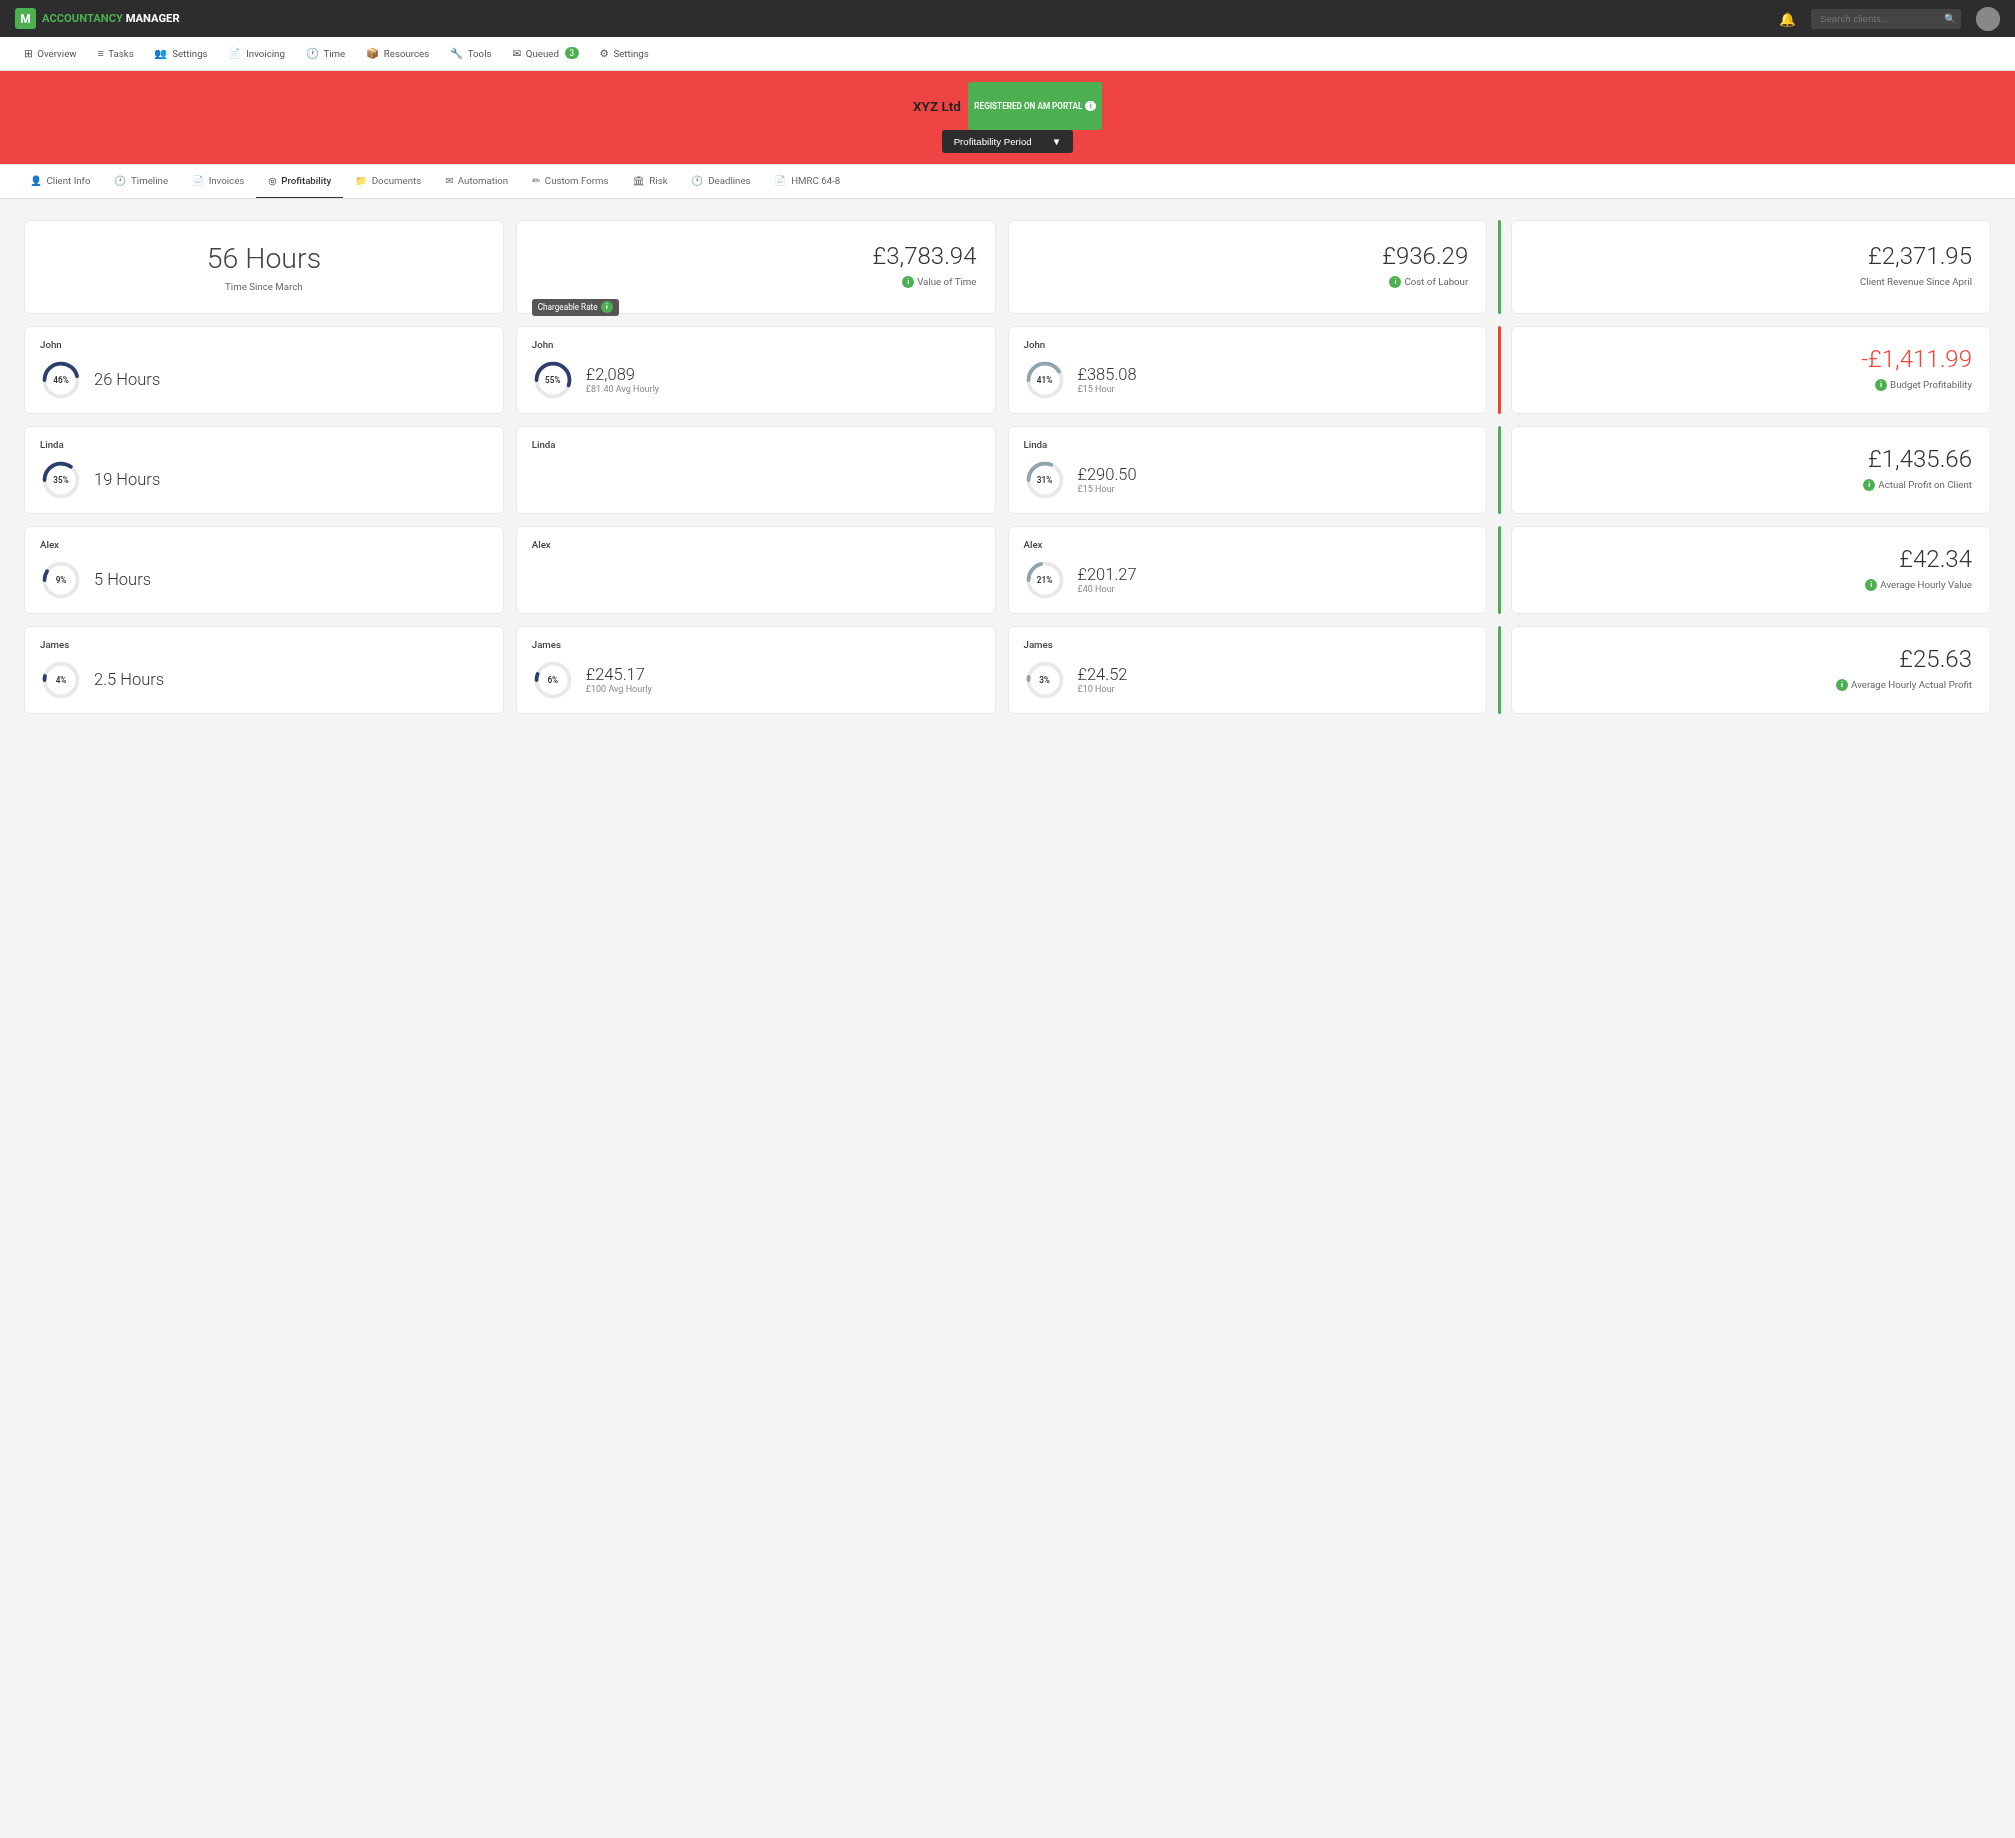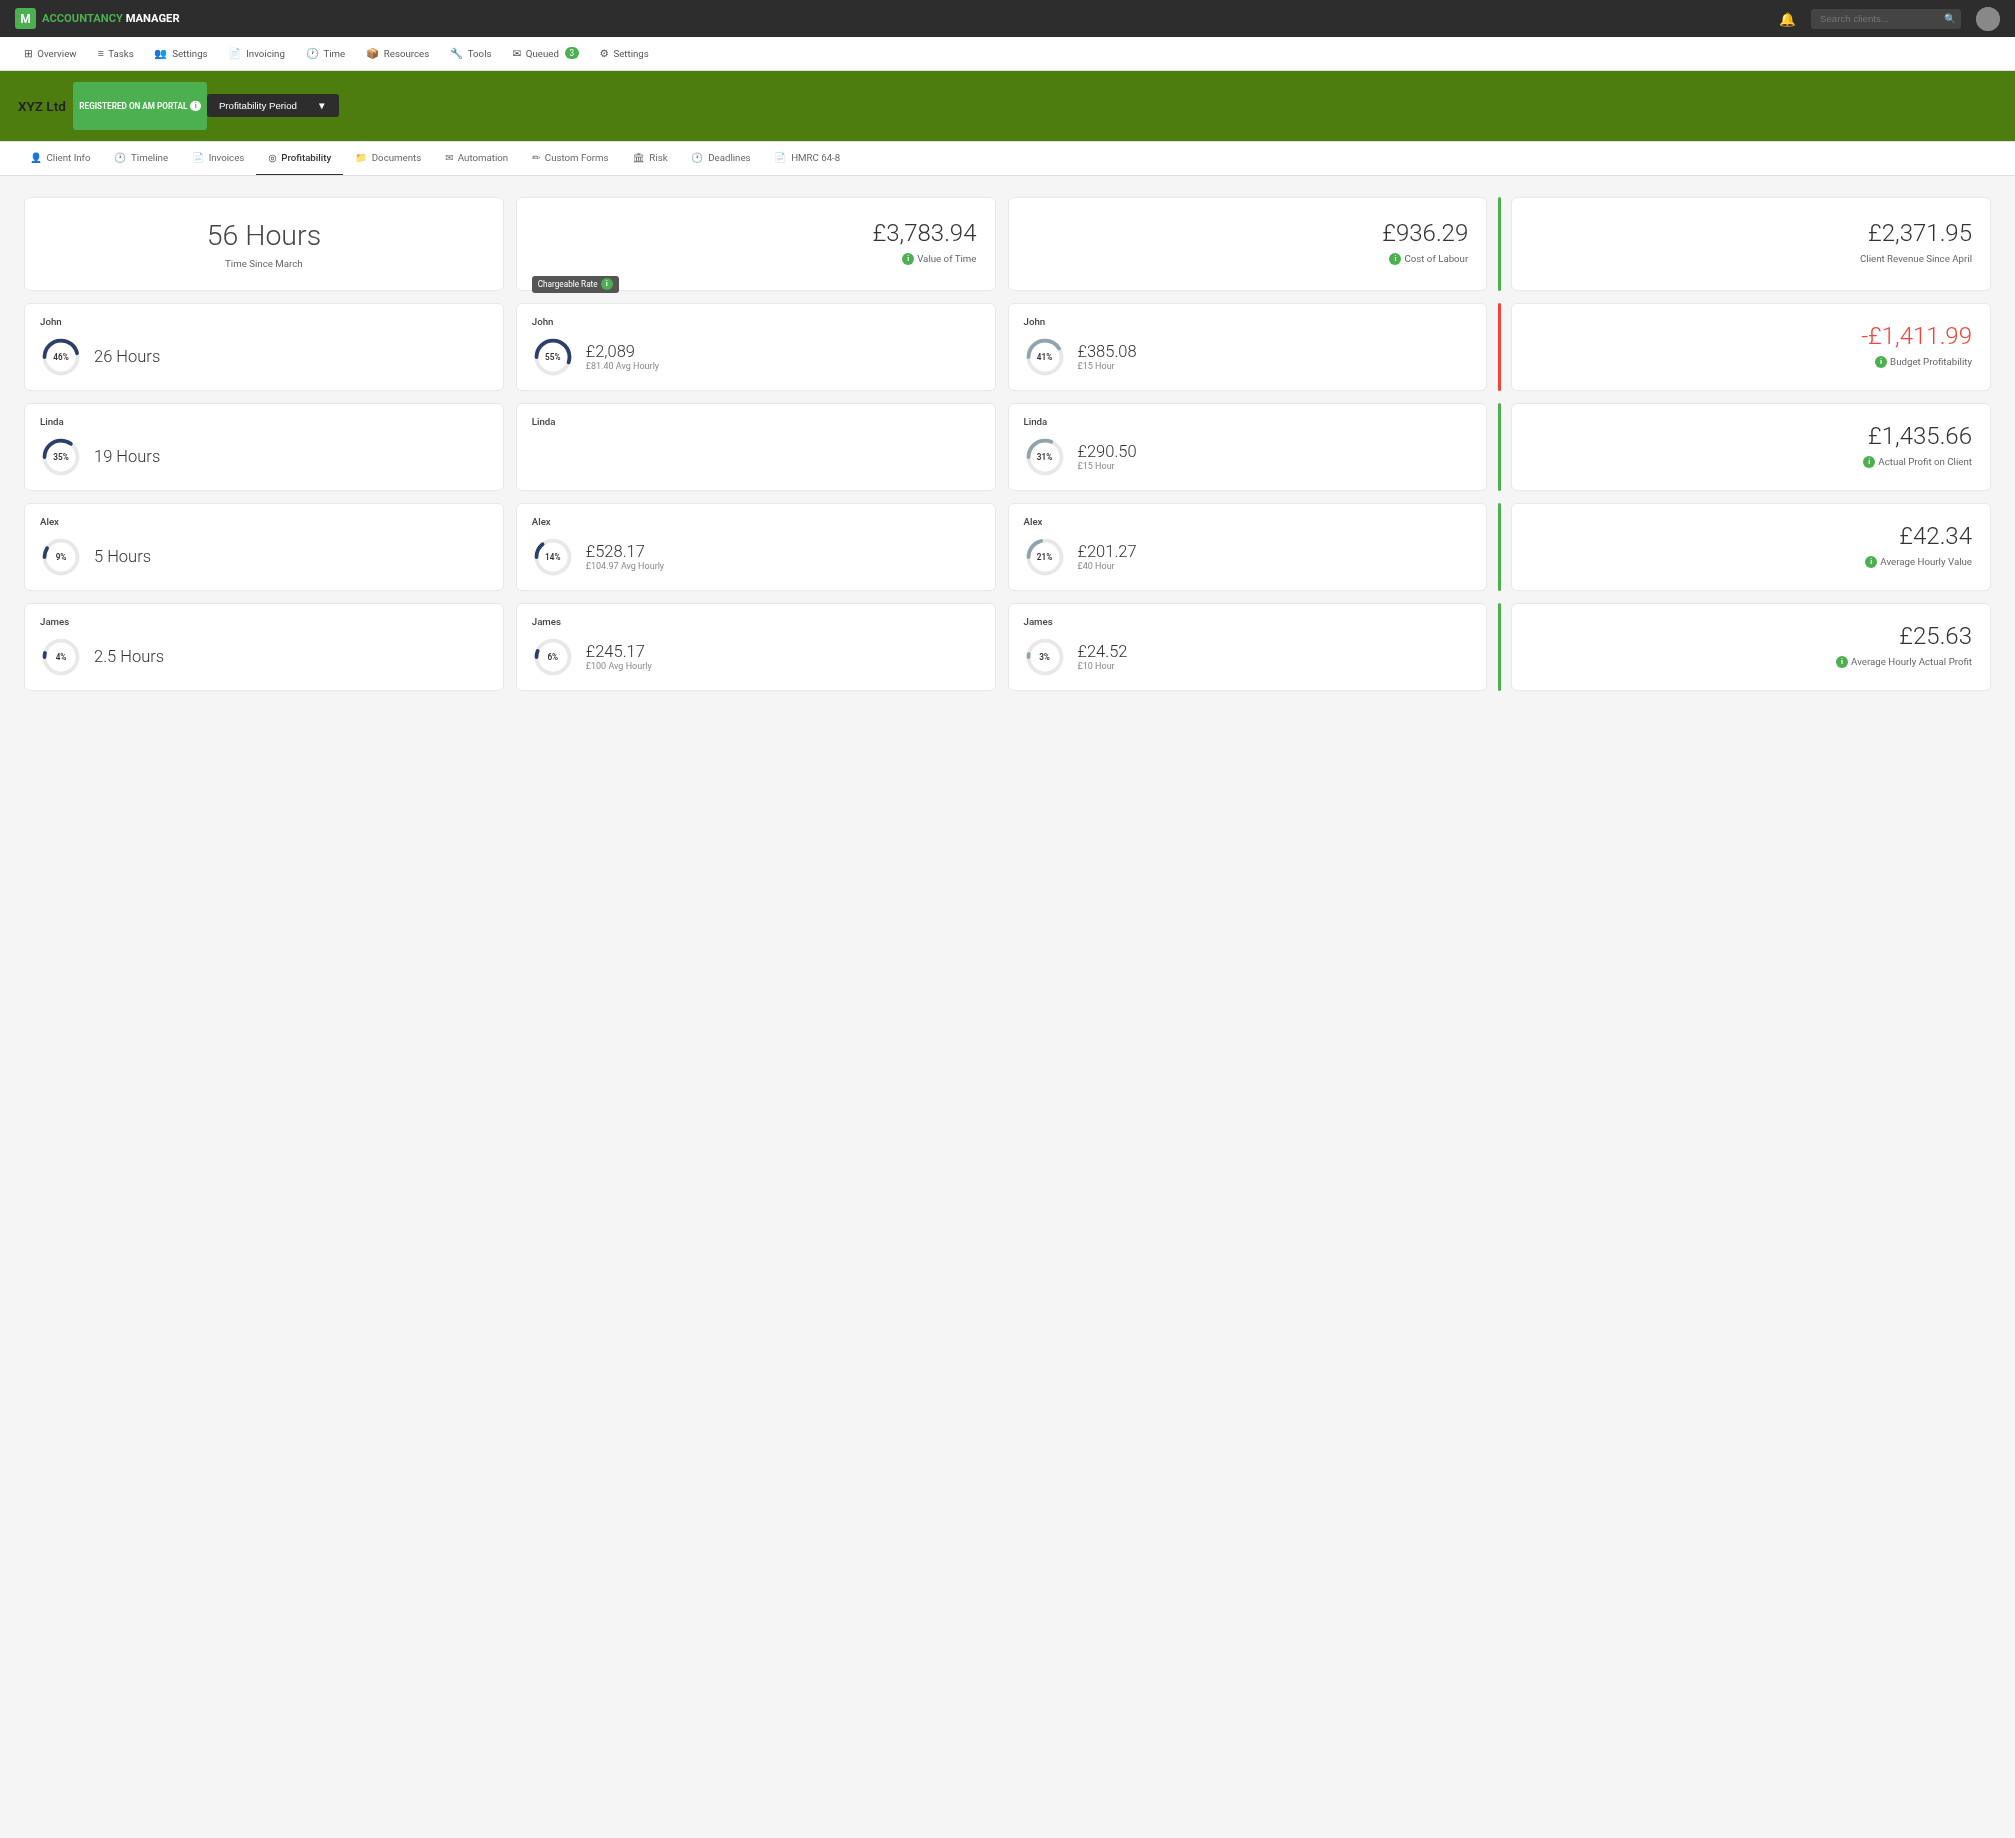"XYZ Ltd" .page-header { background: #4d7c0f -> #ef4444; flex-direction: none -> column }
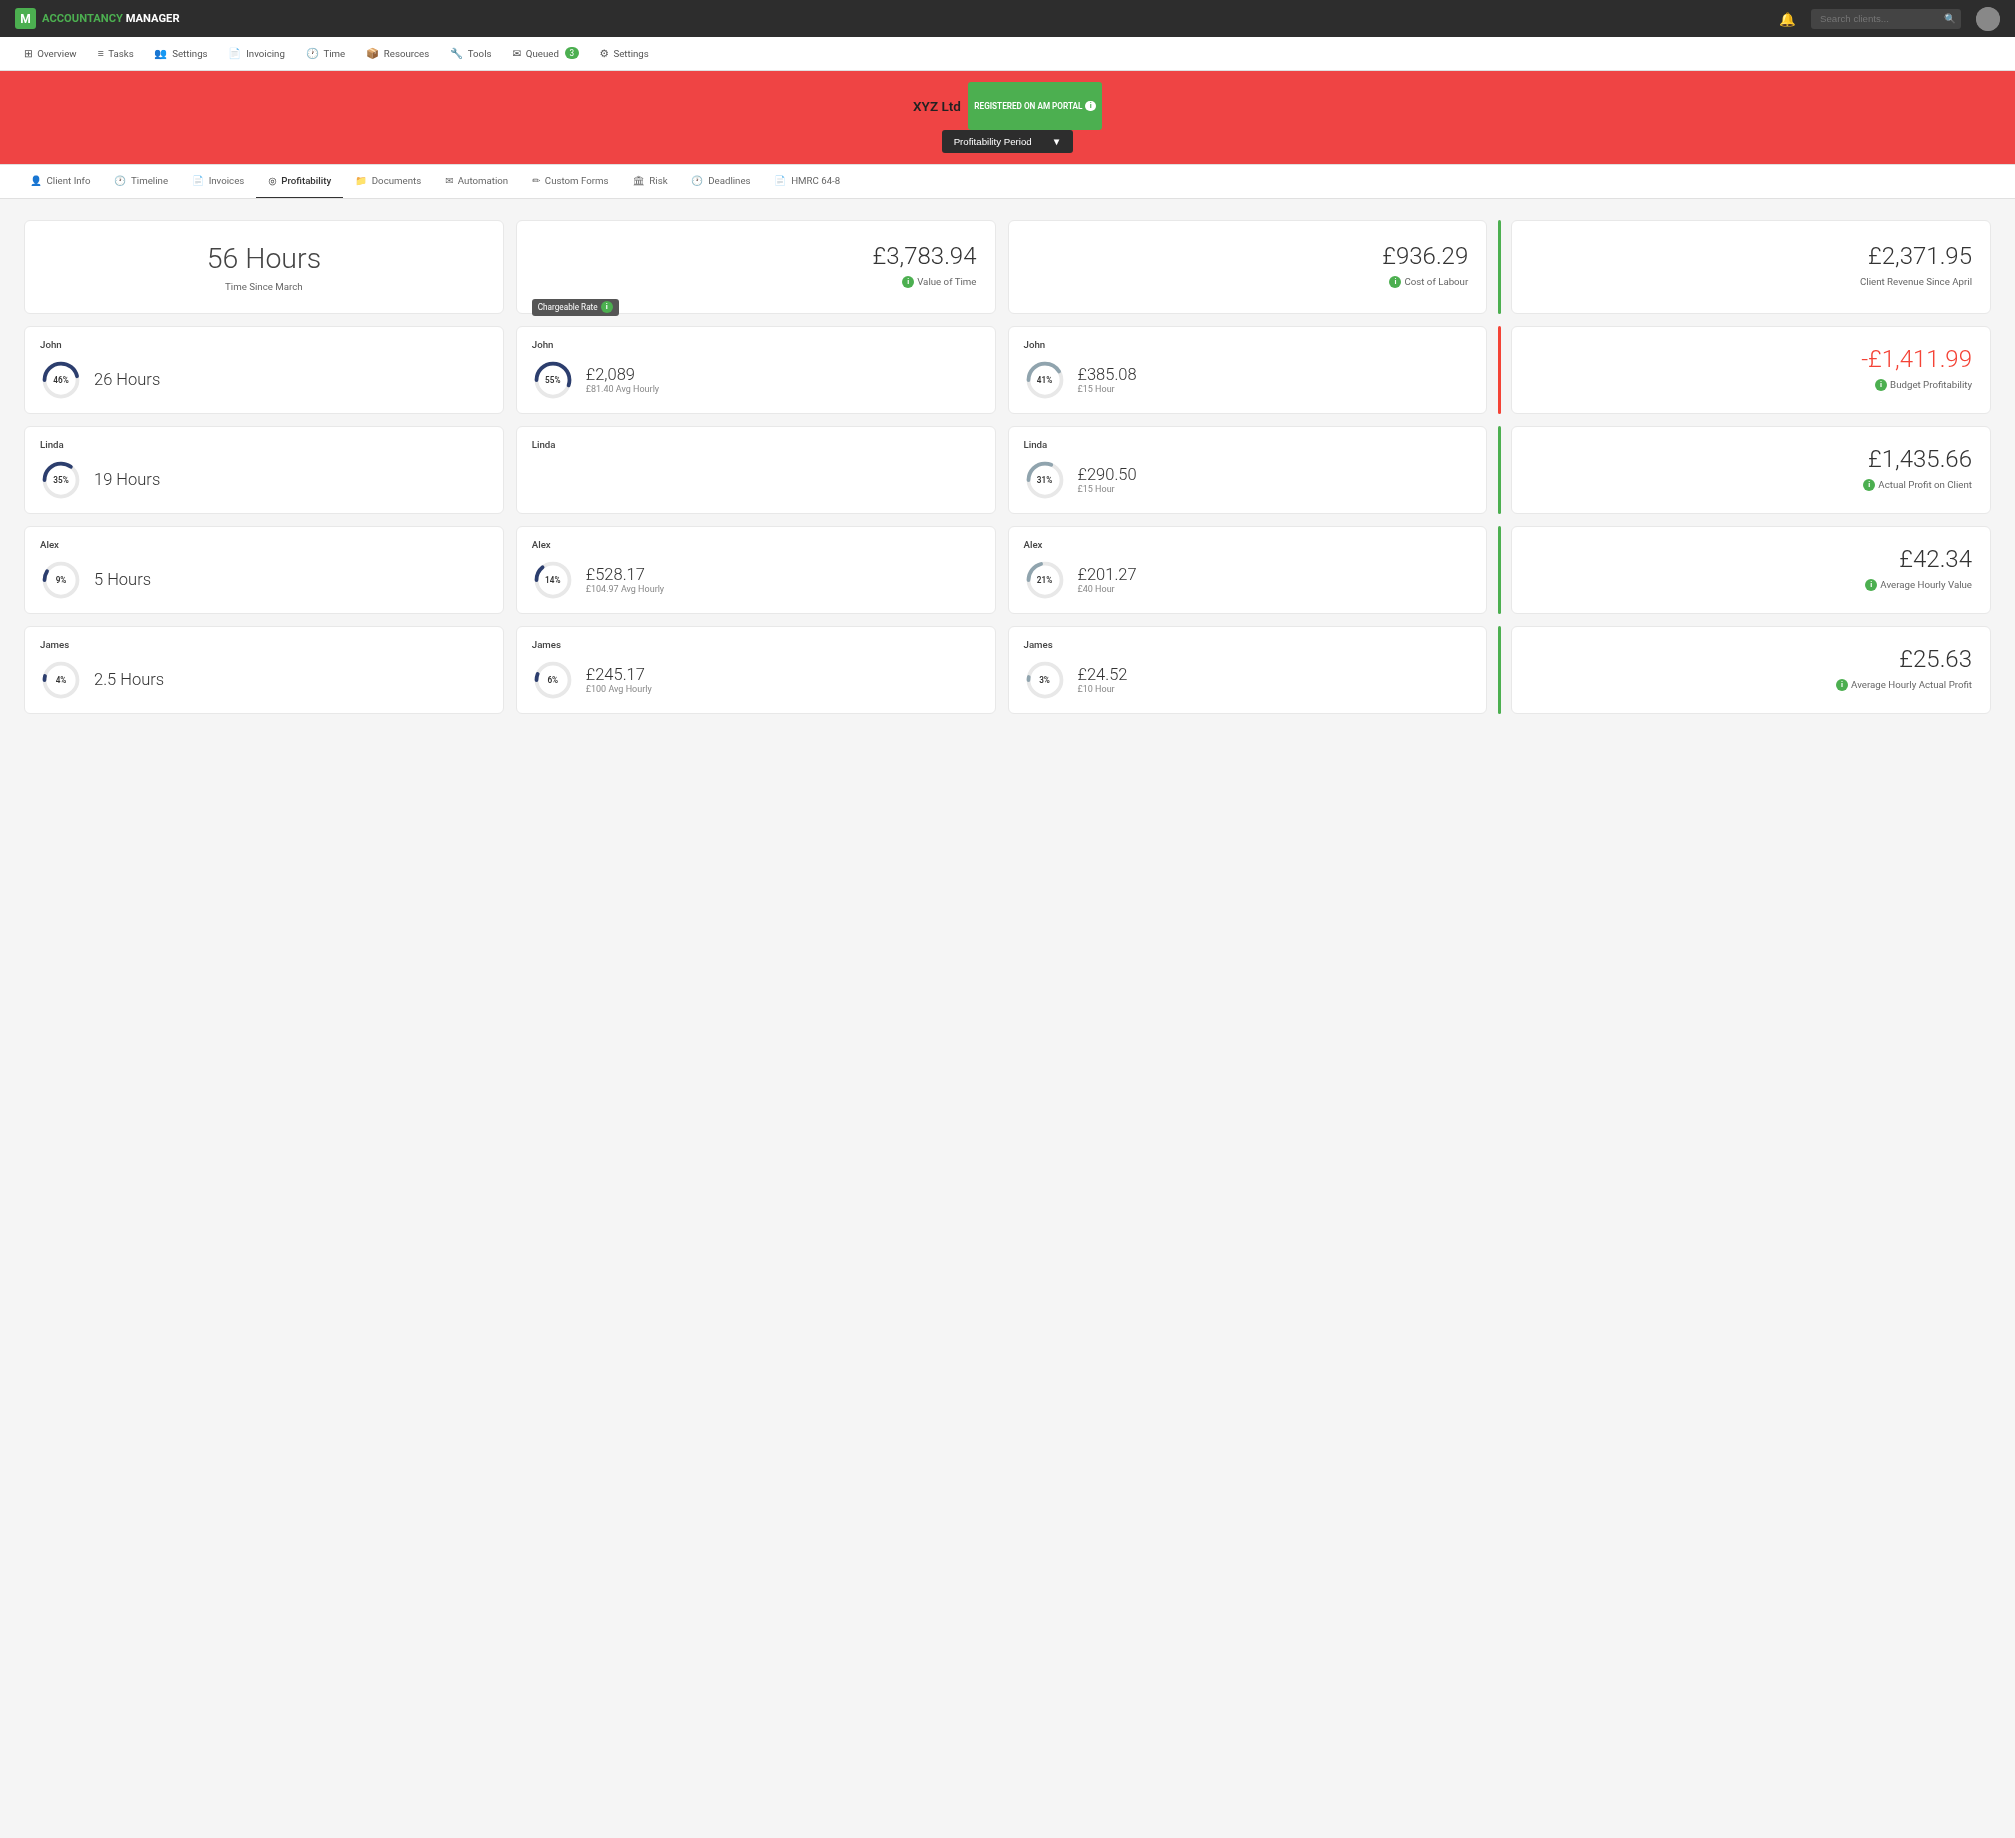"14%" div.person-row { html: <div> <div> <svg> <circle></circle> <circle></circle> </svg> <div>14%</div> </div> <div> <div>£528.17</div> <div>£104.97 Avg Hourly</div> </div> </div> -> none }
